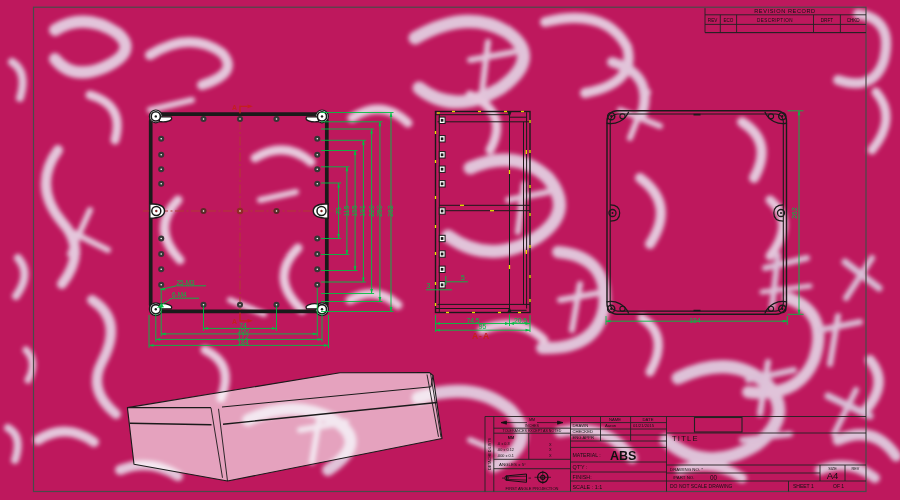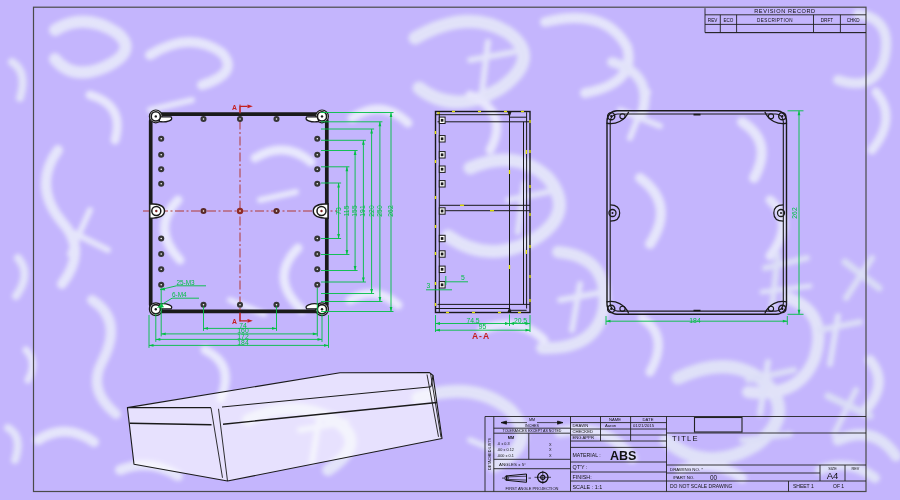"A-A" #page { background: #c4b5fd -> #be185d }
